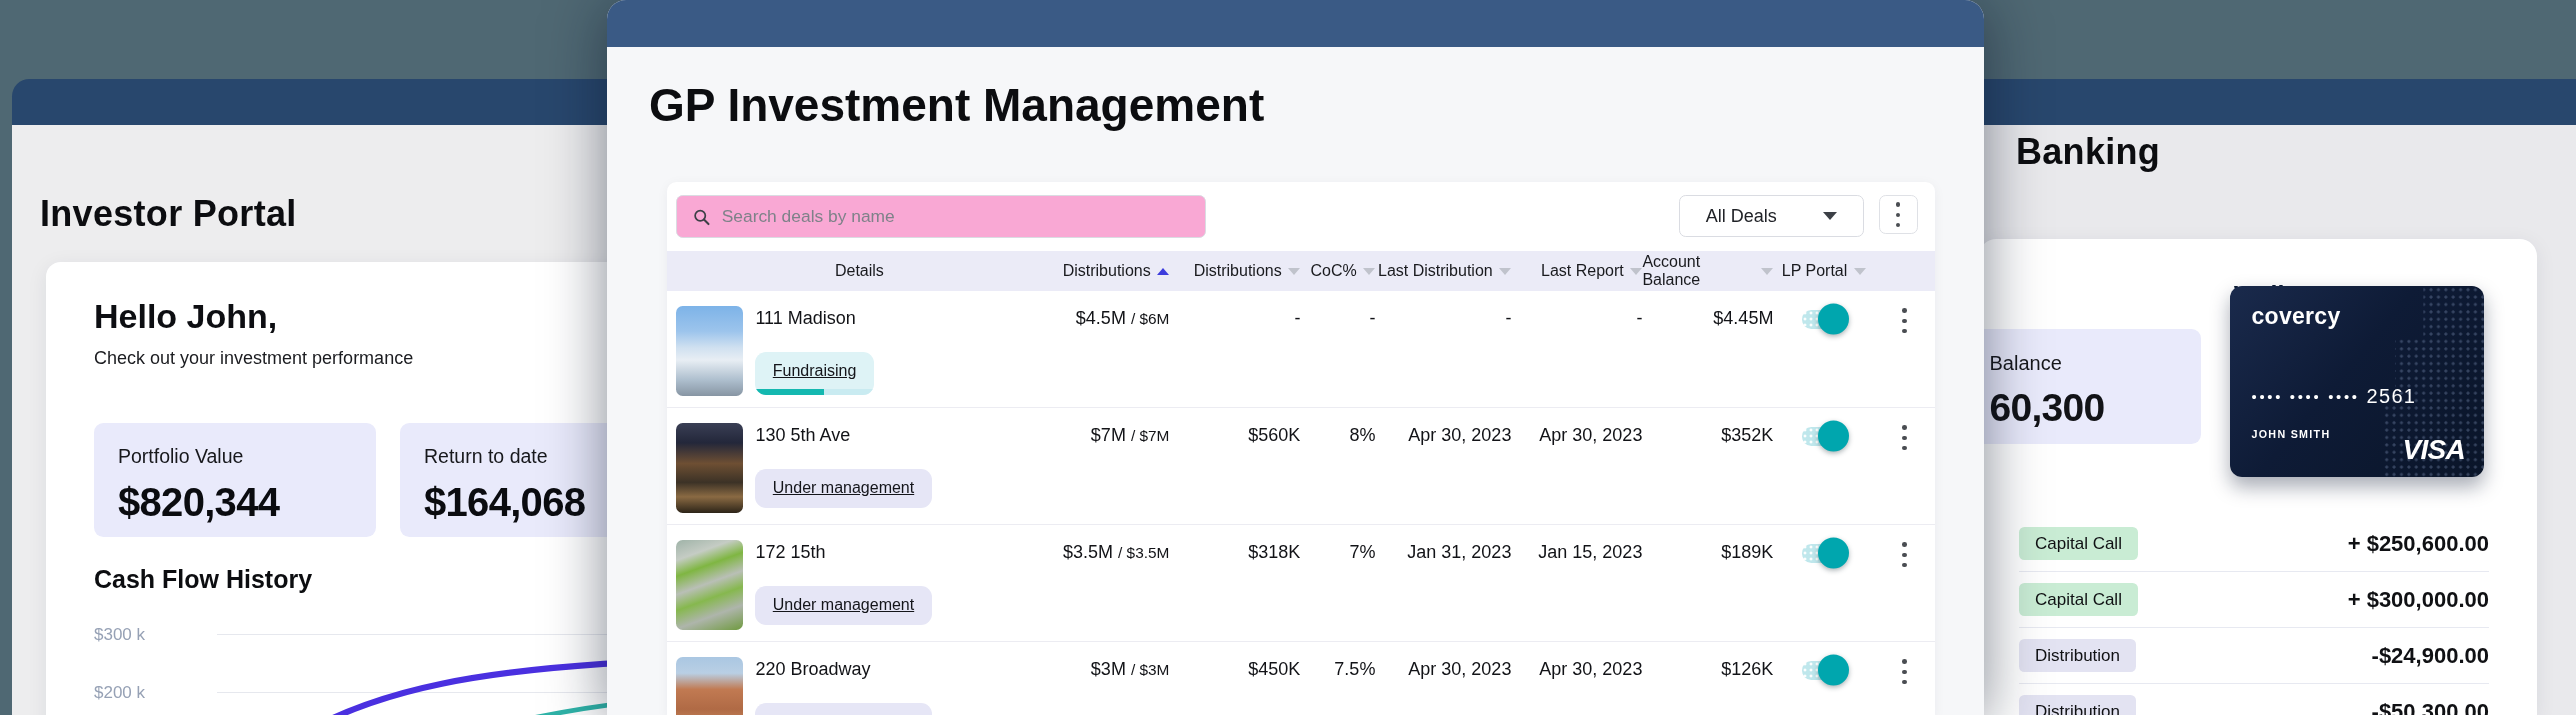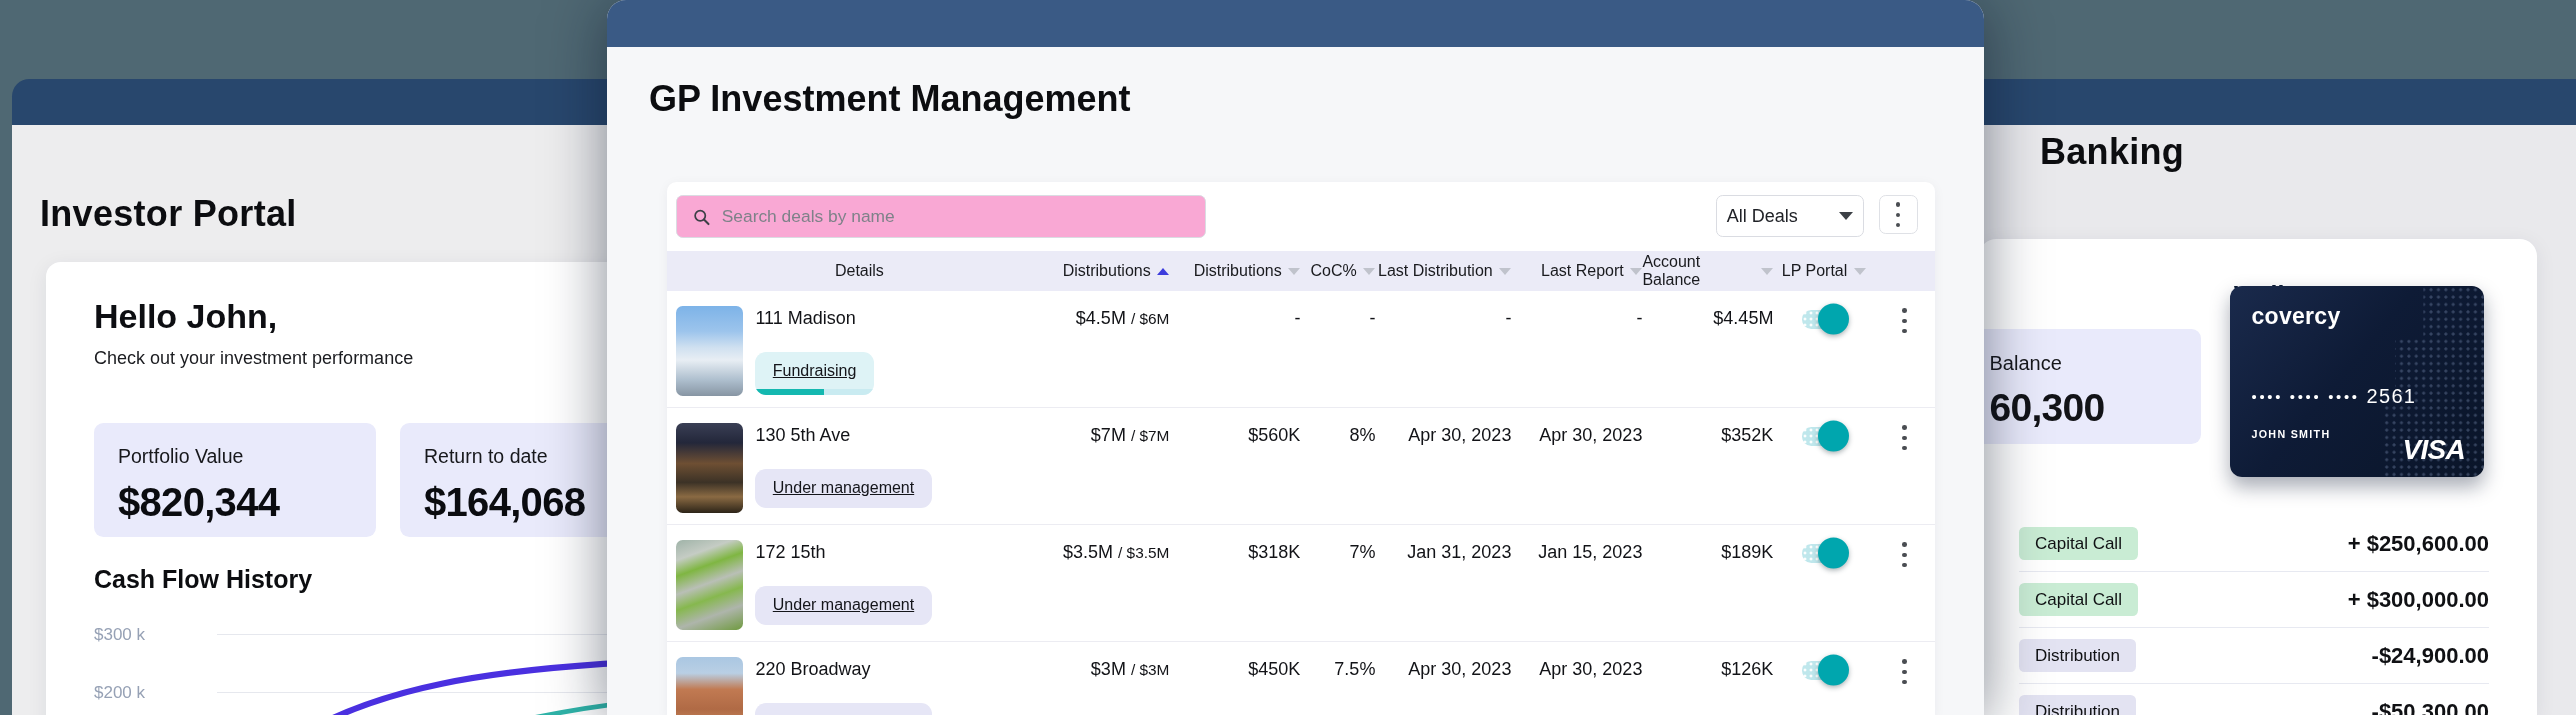"GP Investment Management" .gp-title { font-size: 36px -> 46px }
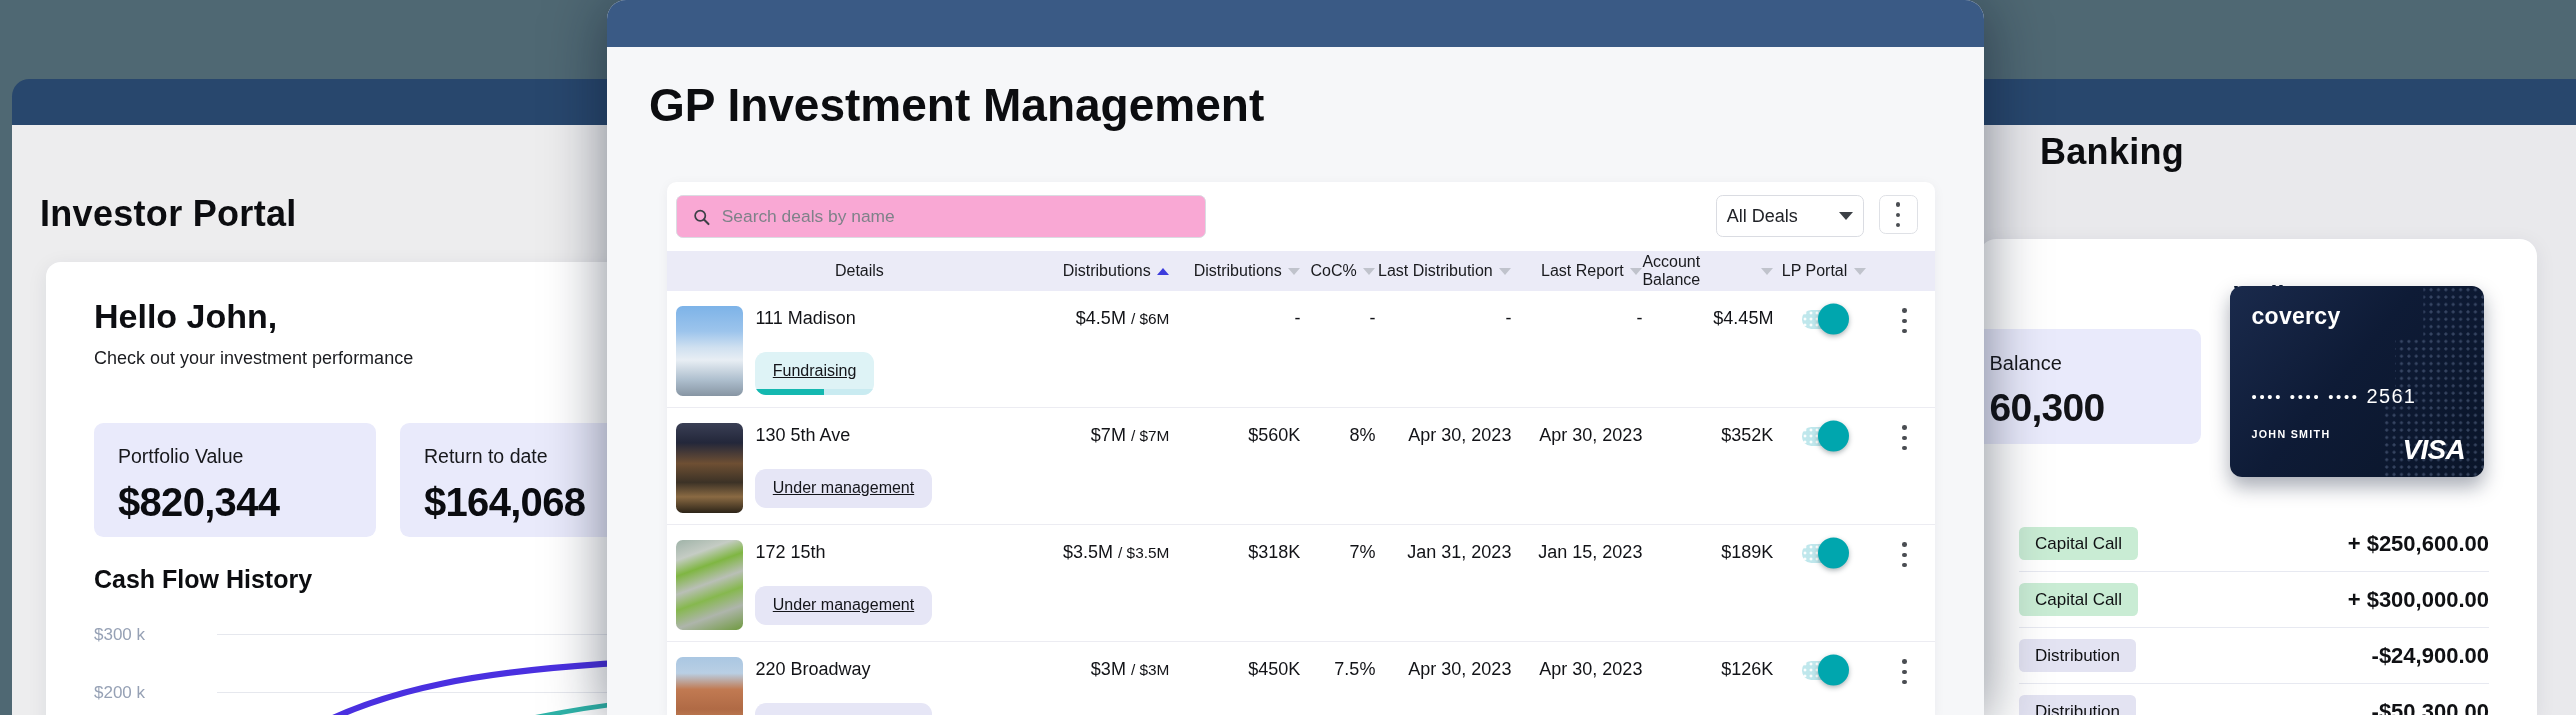"Banking" #bk-heading { margin-left: 24px -> none }
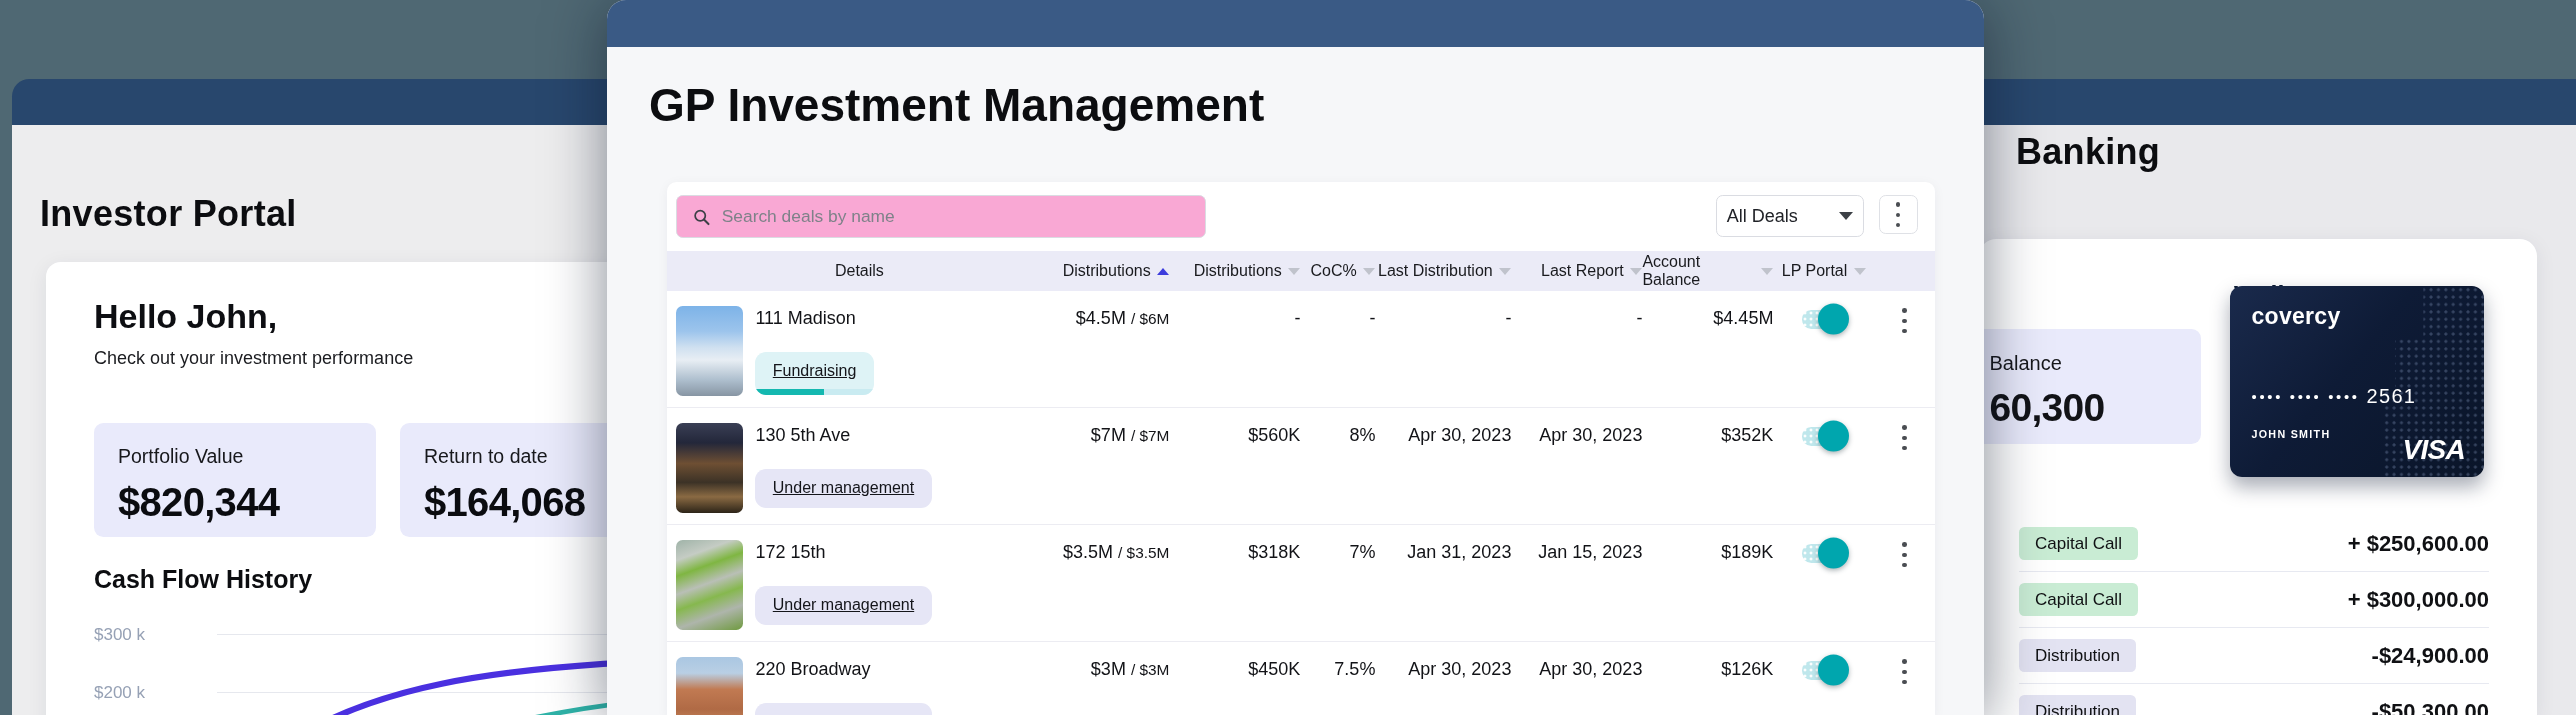"All Deals" .select-box { padding: 0 10px -> 0 26px; width: 148px -> 185px }
